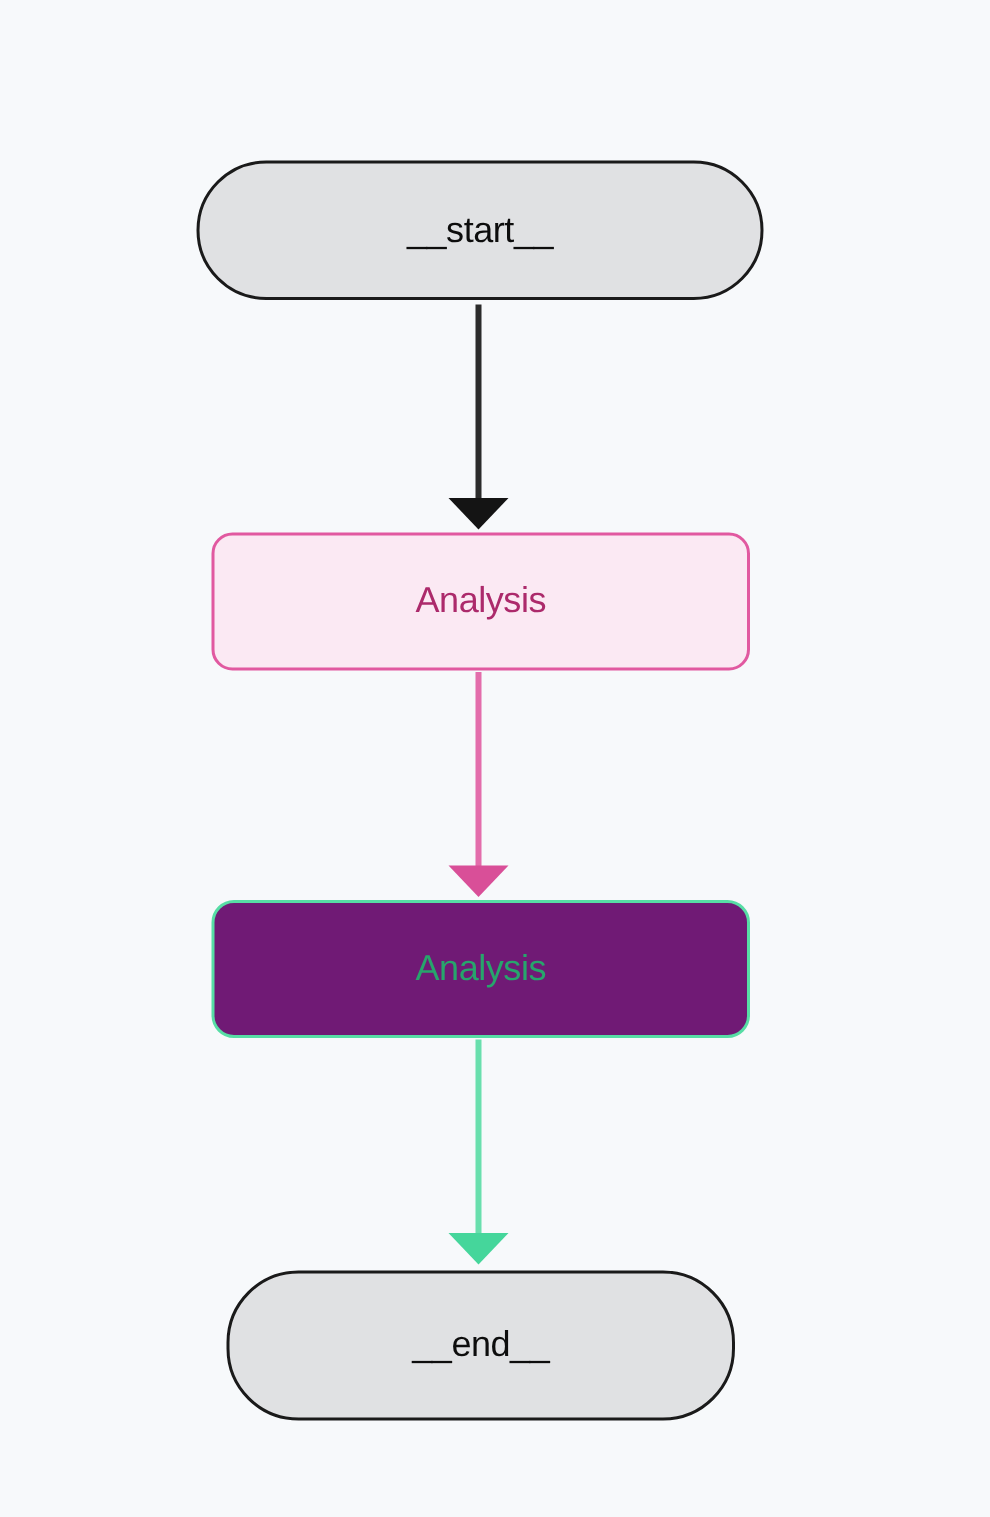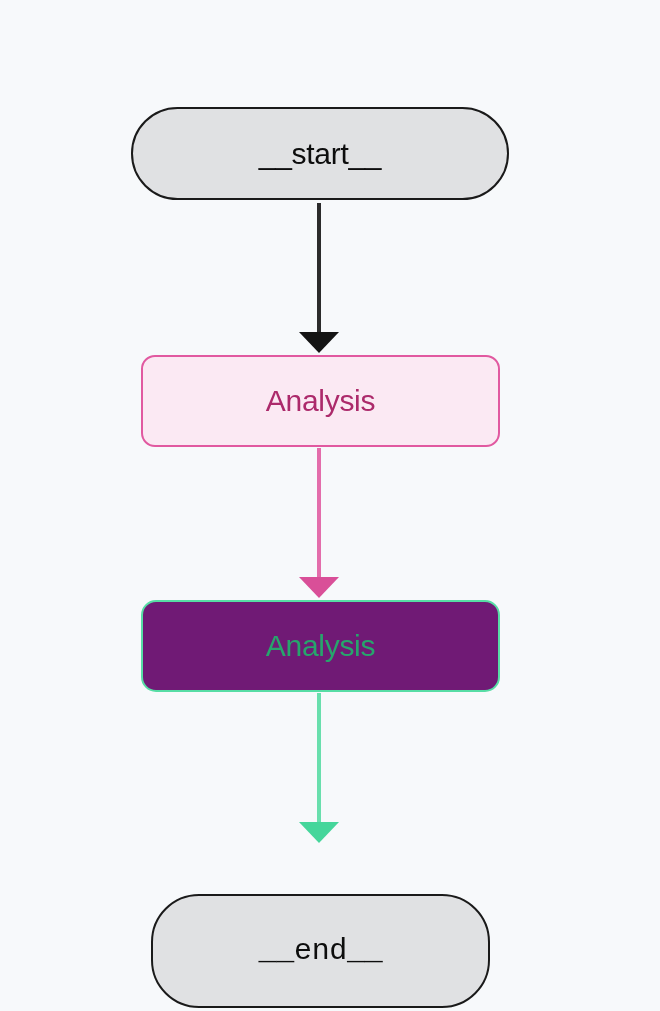"__start__" .node { font-size: 30px -> 24px }
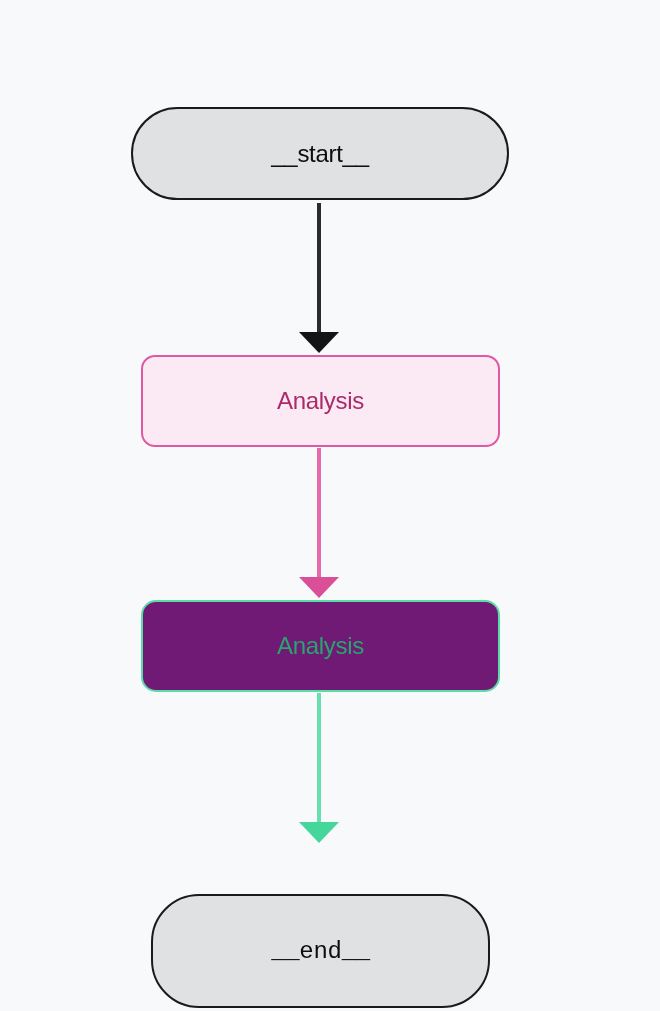"__end__" #node-end { font-family: Liberation Mono, monospace -> none; height: 114px -> 100px; top: 894px -> 847px }
